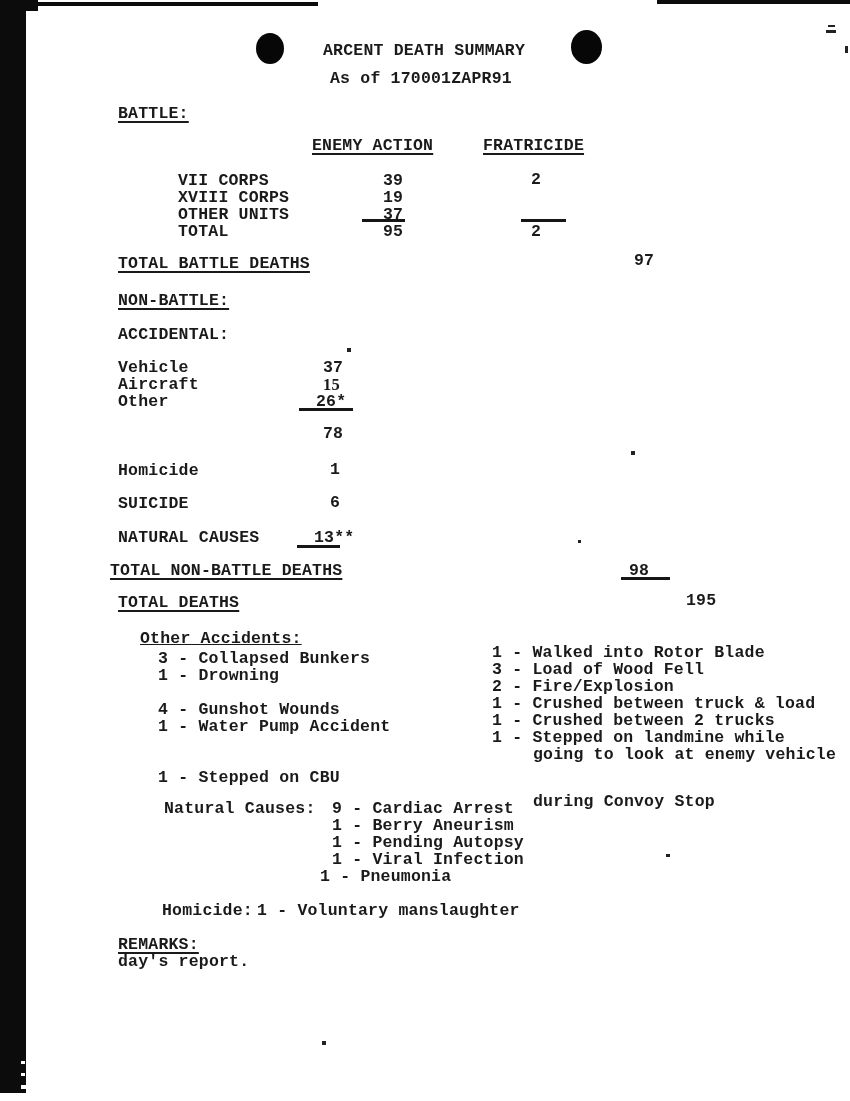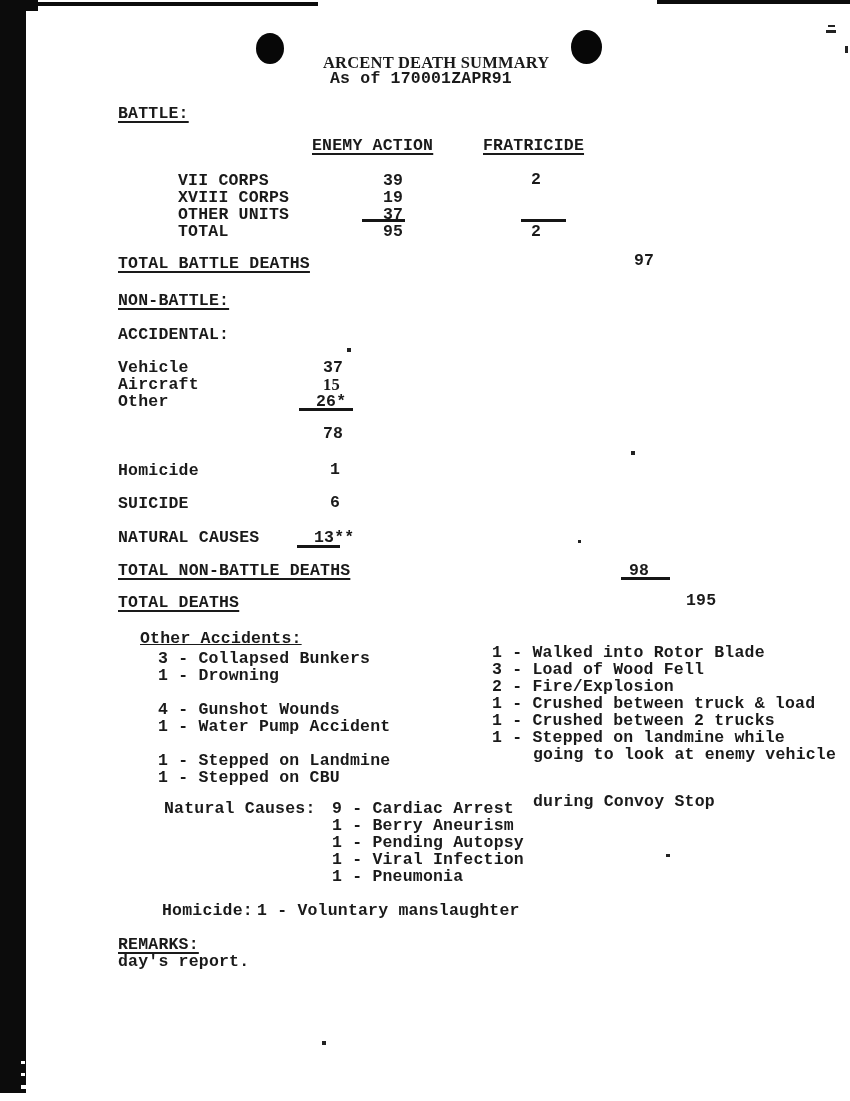"ARCENT DEATH SUMMARY" div.t { font-family: Liberation Serif, serif -> none; top: 54px -> 42px }
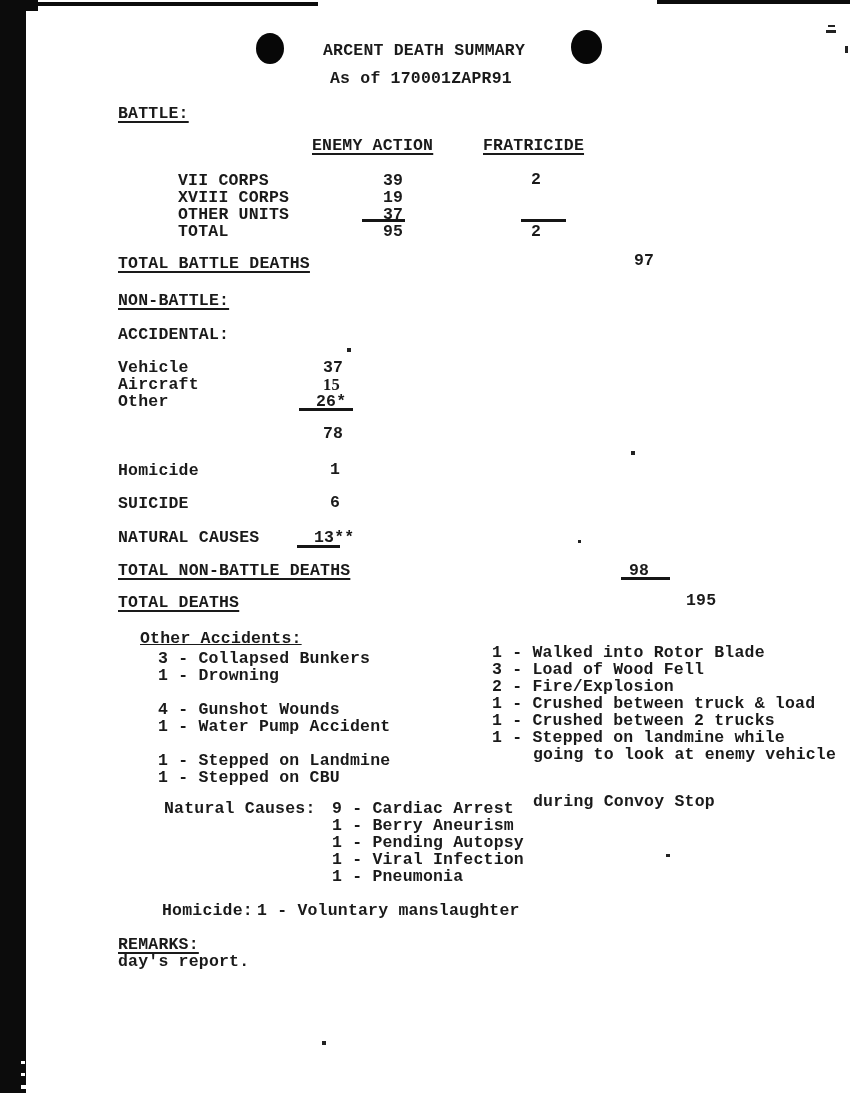"TOTAL NON-BATTLE DEATHS" div.t { left: 118px -> 110px }
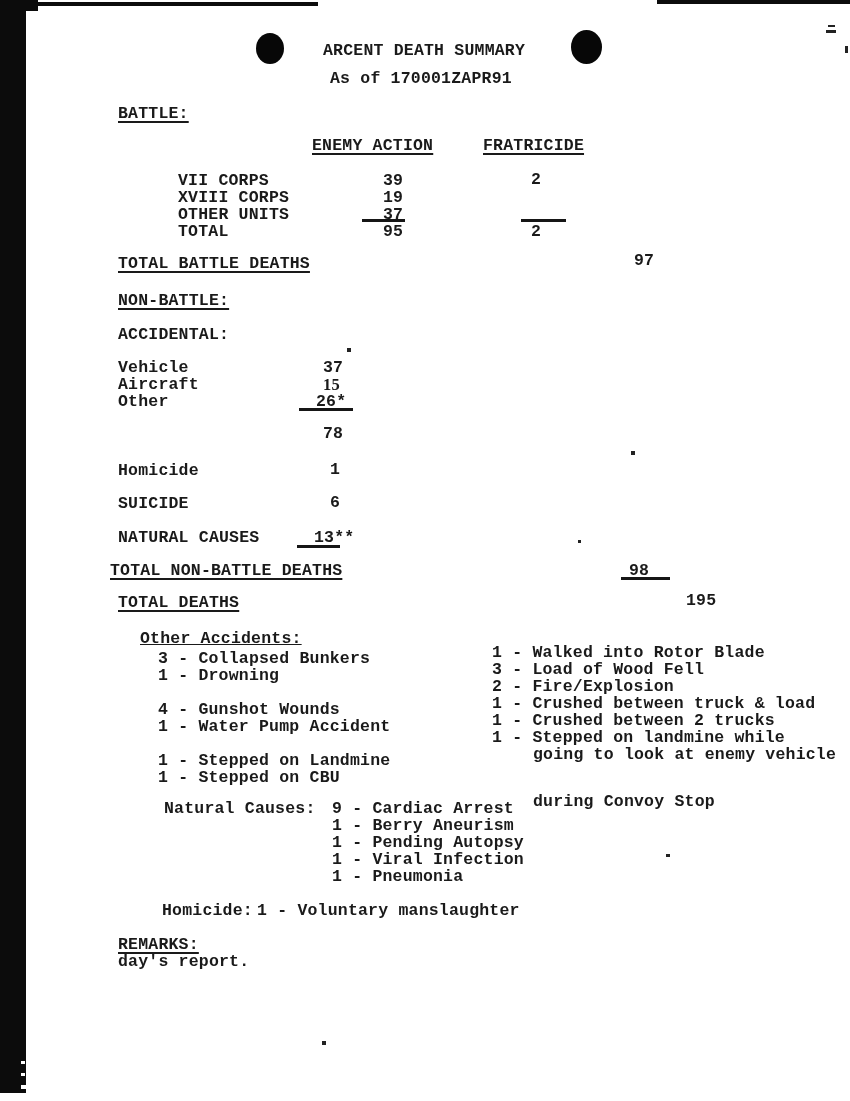"1 - Stepped on Landmine" div.t { html: <div>1 - Stepped on Landmine</div> -> none }
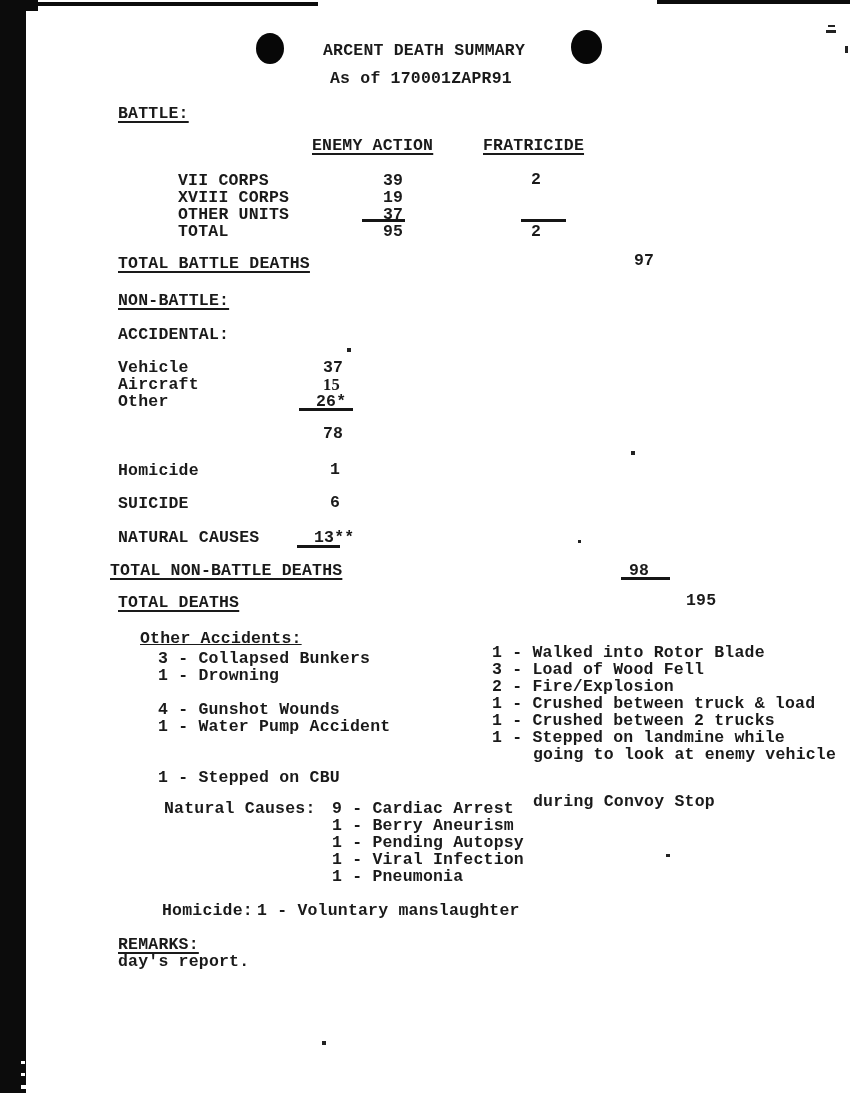"1 - Pneumonia" div.t { left: 332px -> 320px }
